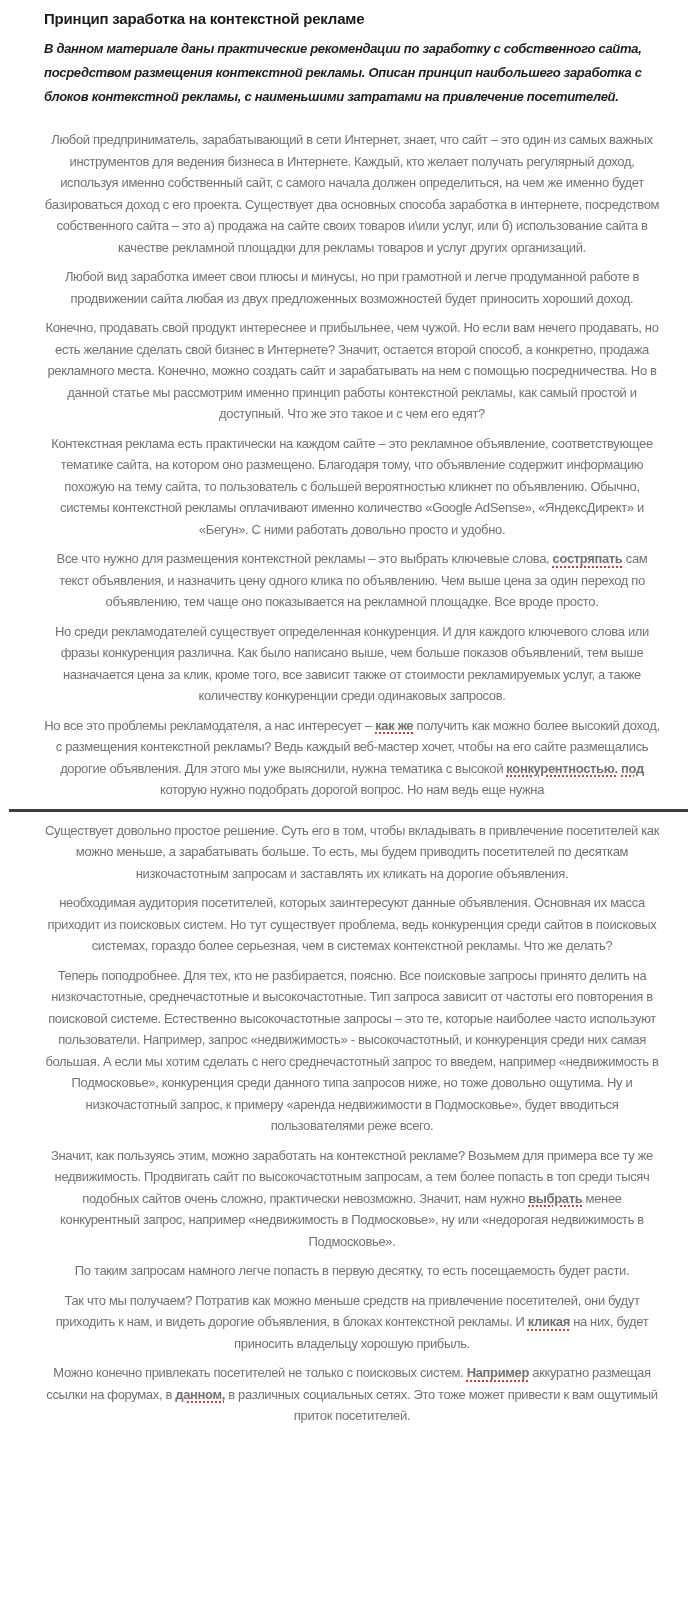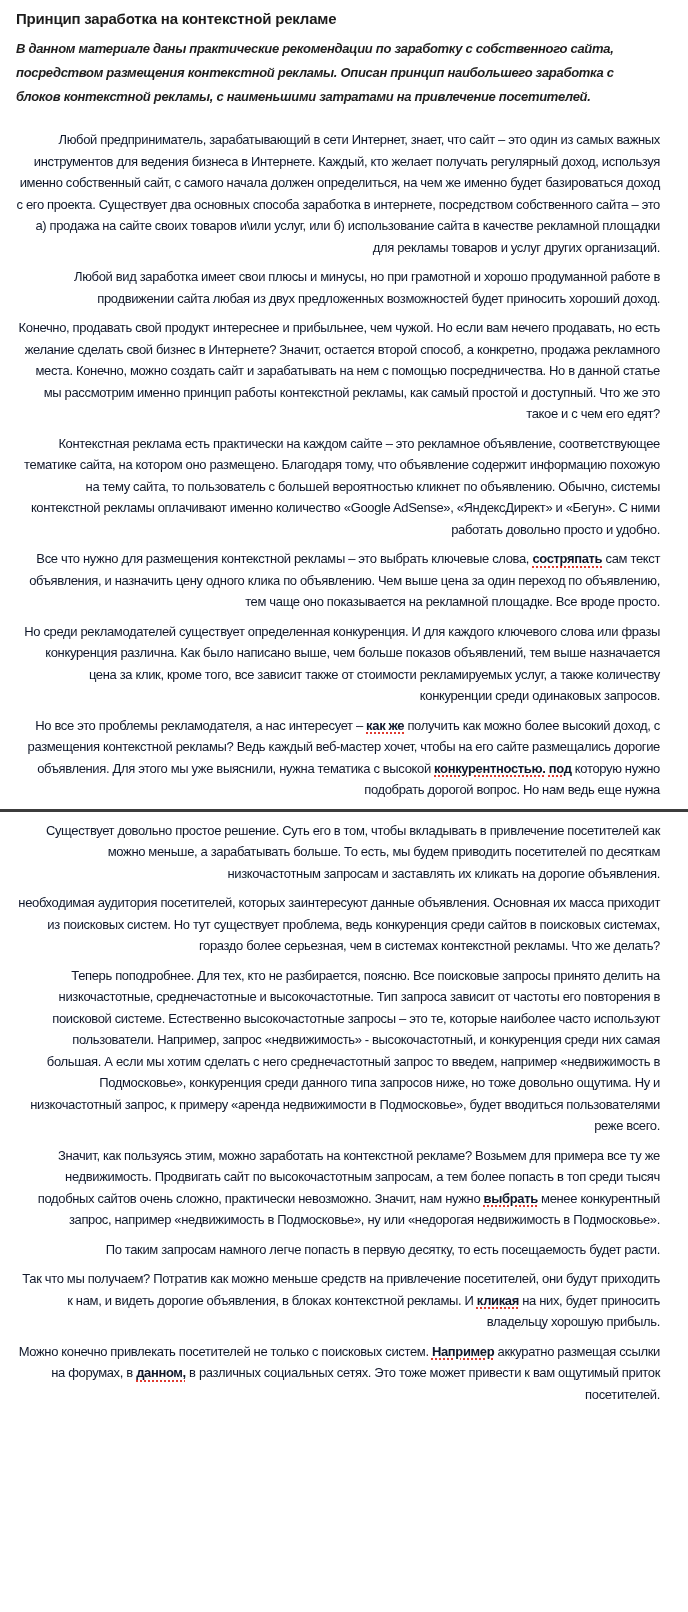"Принцип заработка на контекстной рекламе" .page { padding: 8px 28px 0 16px -> 8px 28px 0 44px }
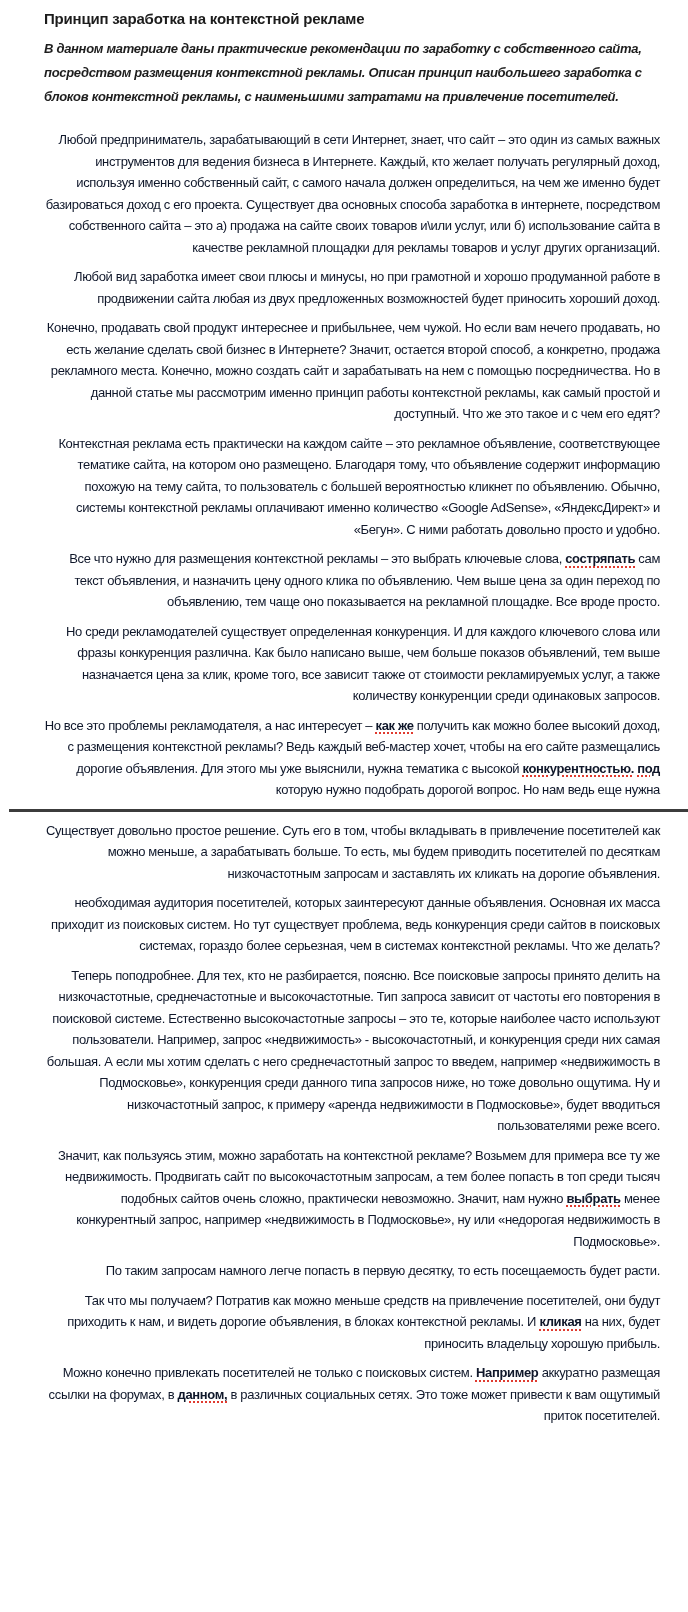"Любой предприниматель, зарабатывающий в" .body-p { color: #0f172a -> #737373; text-align: right -> center }
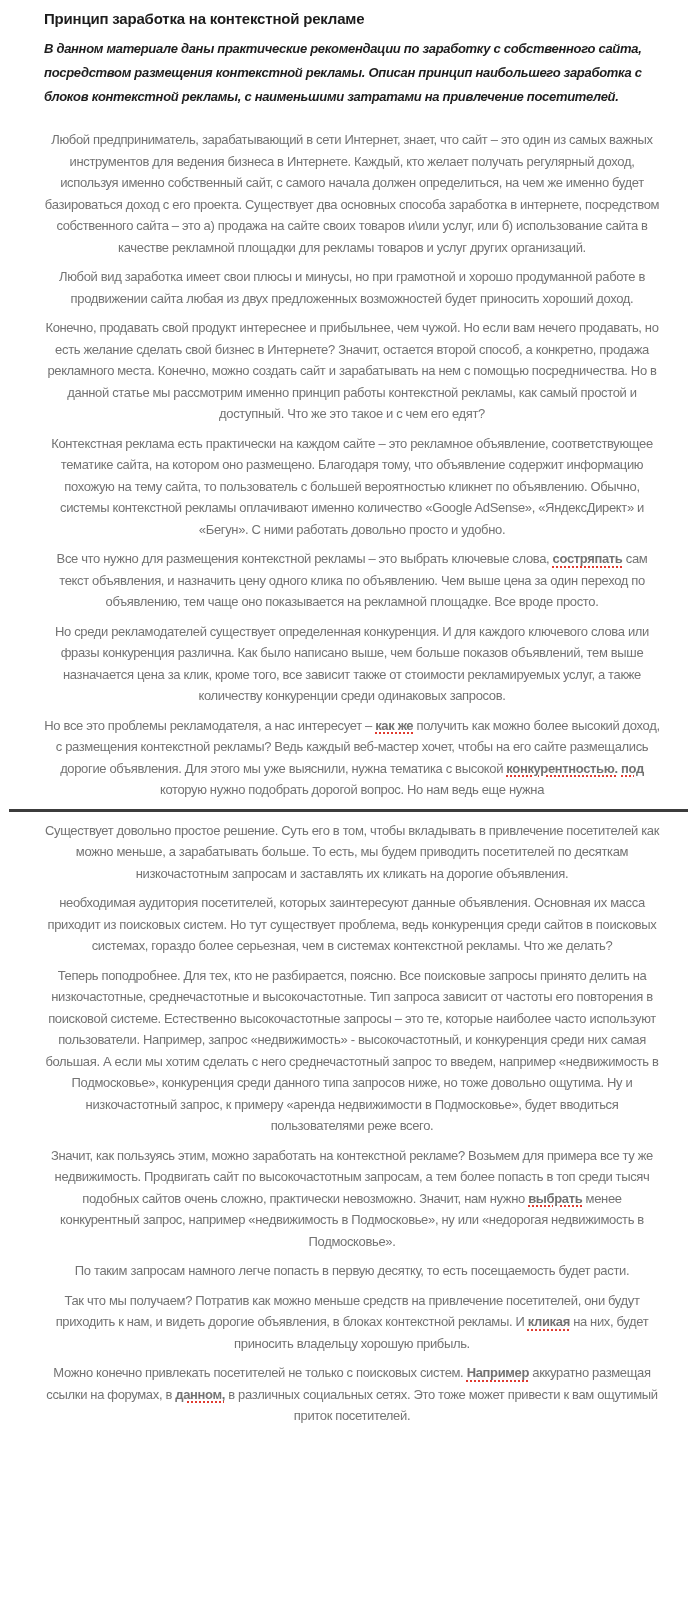"Любой вид заработка имеет свои" span { text: хорошо -> легче }
